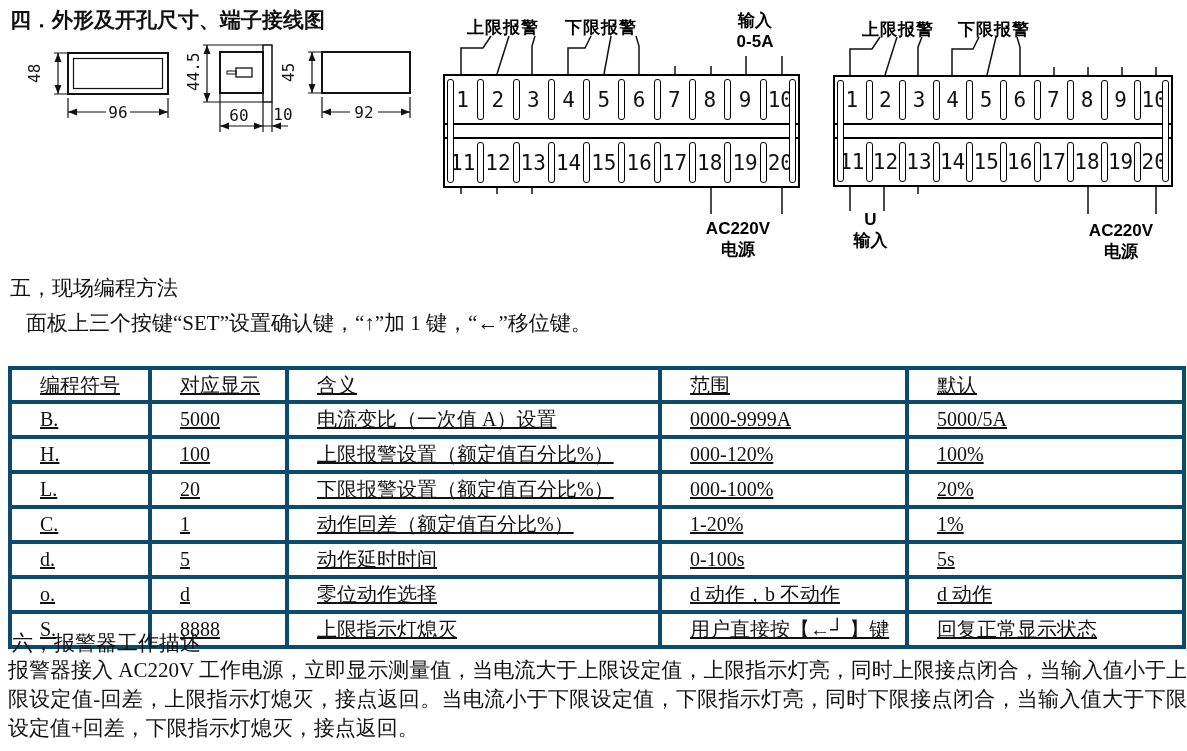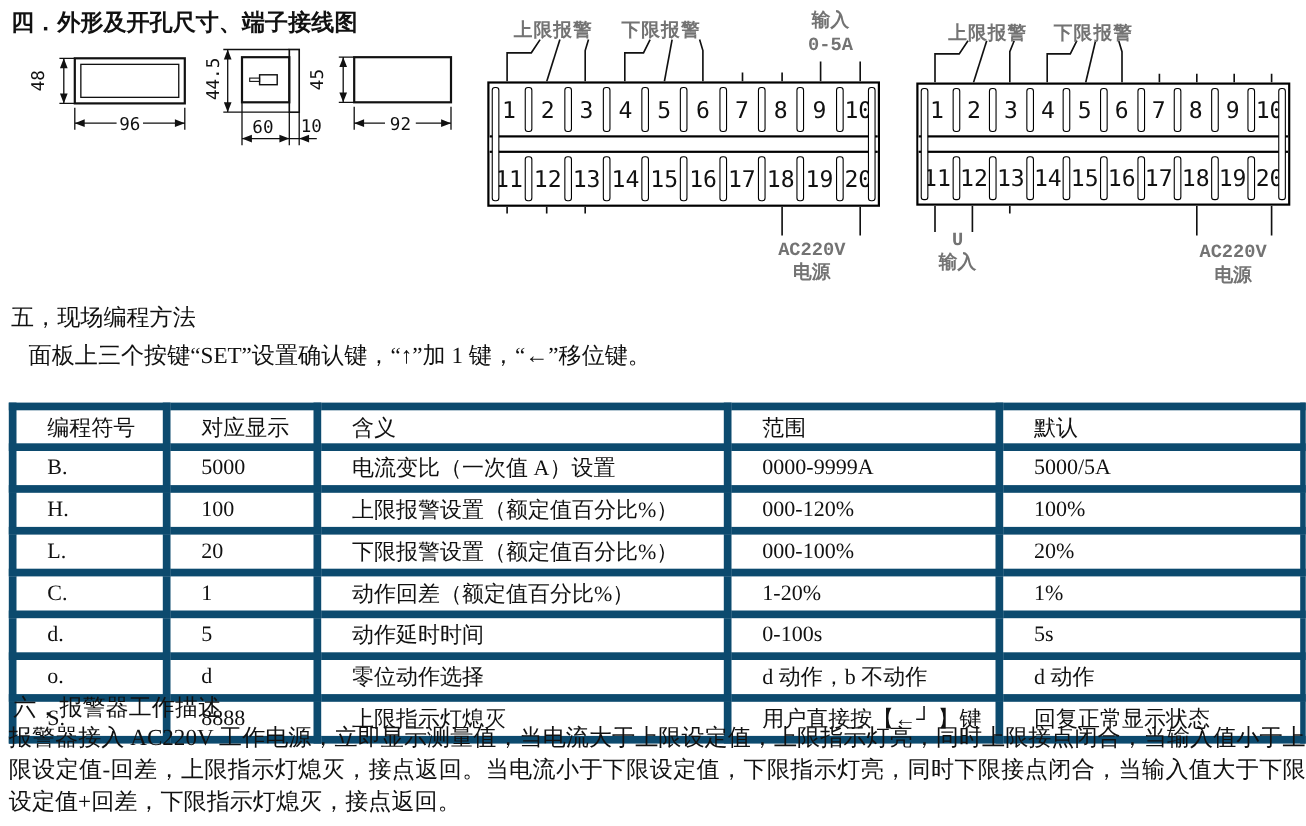"上限报警" .dlabel { color: #737373 -> #000000; font-family: Liberation Mono, monospace -> Liberation Sans, sans-serif }
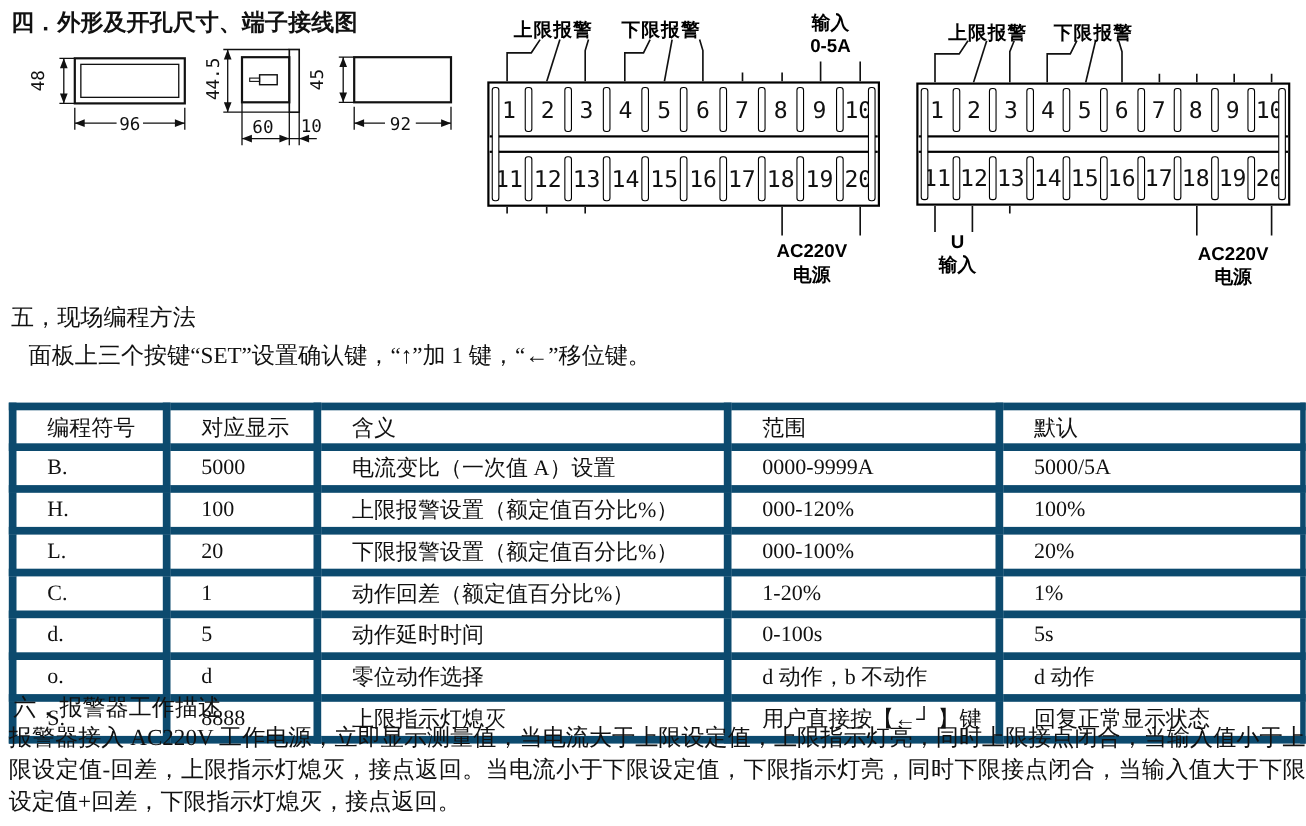"编程符号" .ptable th,.ptable td { border: 7px solid #0c4a6e -> 4px solid #0c4a6e; text-decoration: none -> underline }
